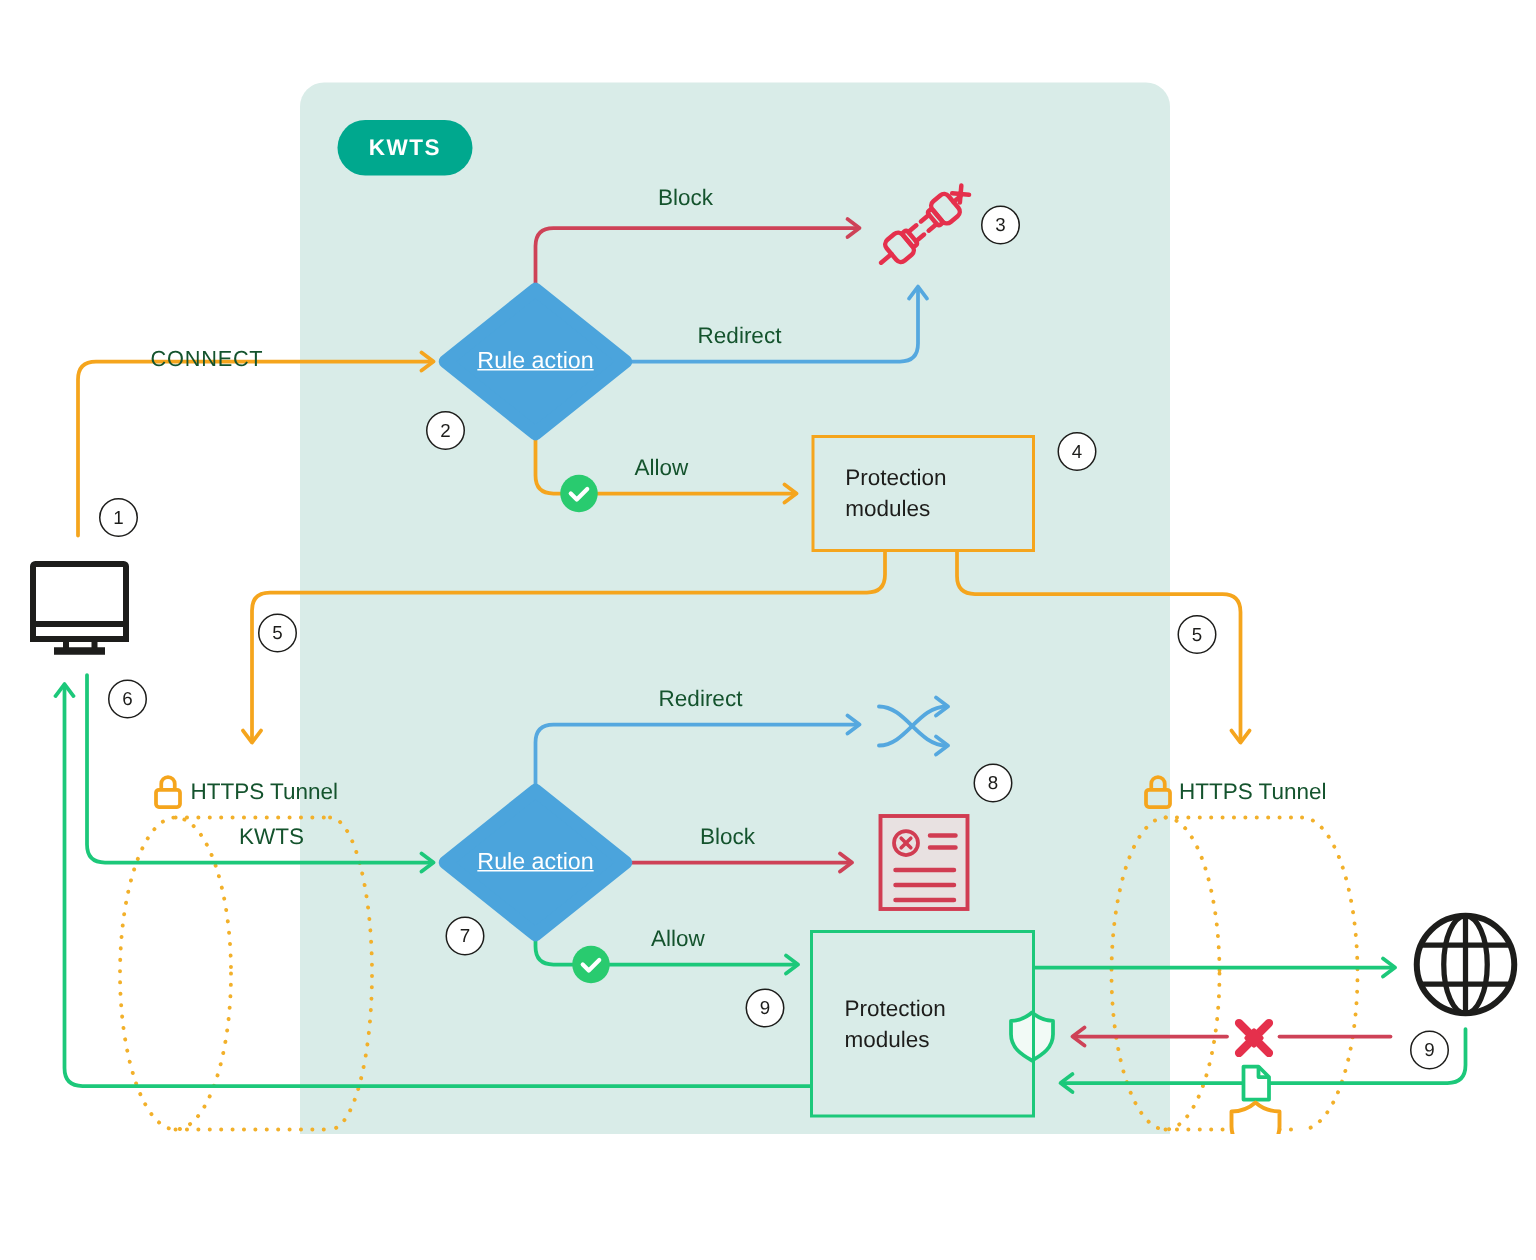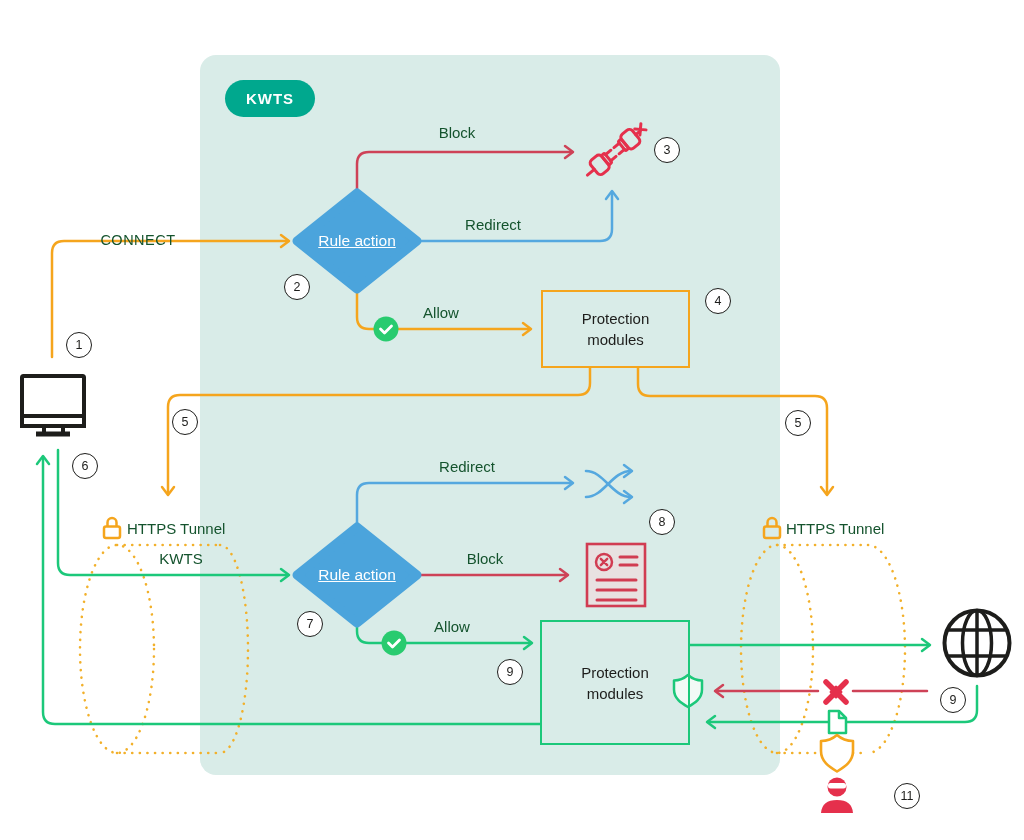"KWTS" #stage { height: 840px -> 756px }
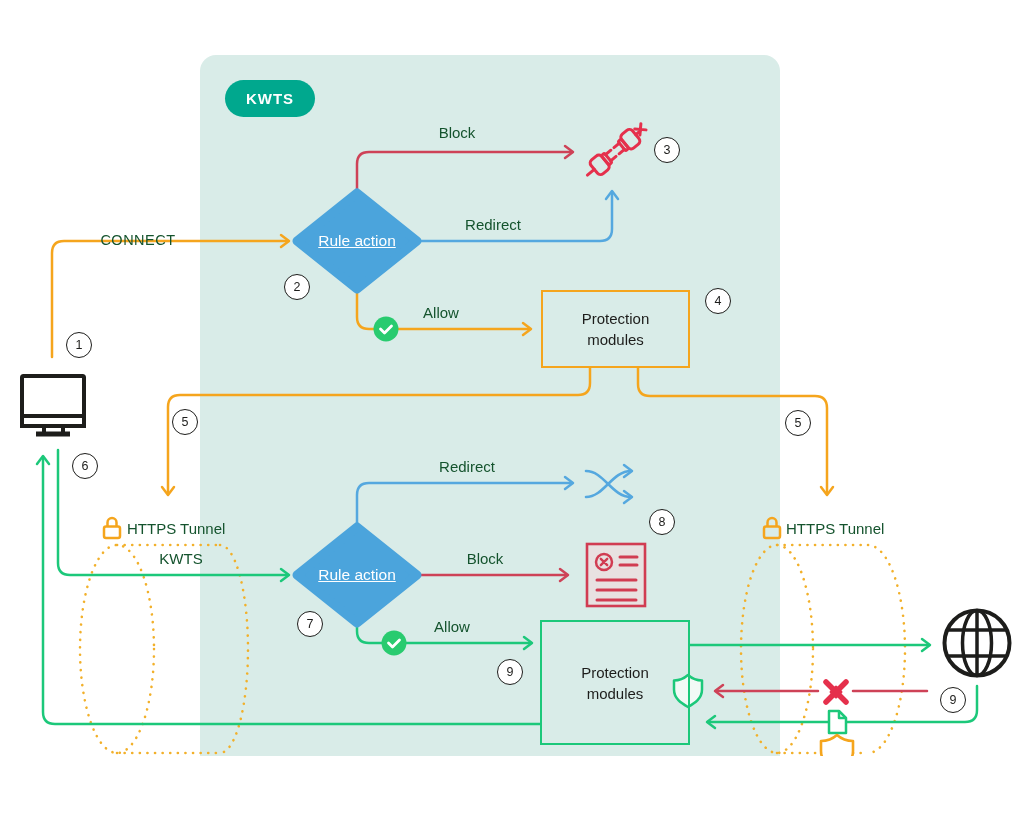"Protection modules" .box { text-align: center -> left }
